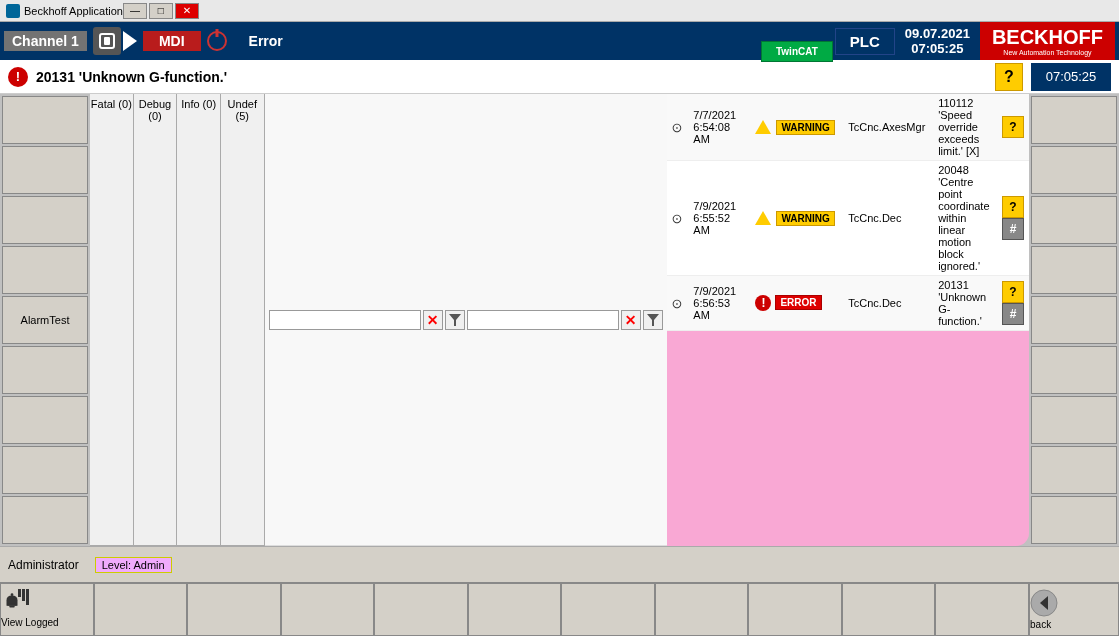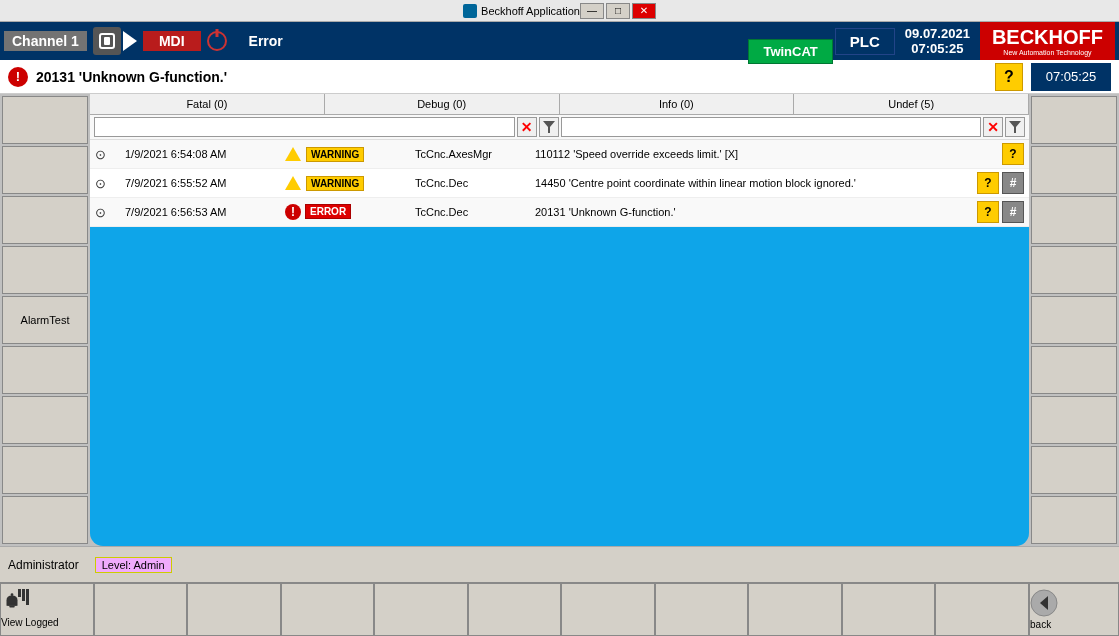"Beckhoff Application" .title-bar { justify-content: center -> flex-start }
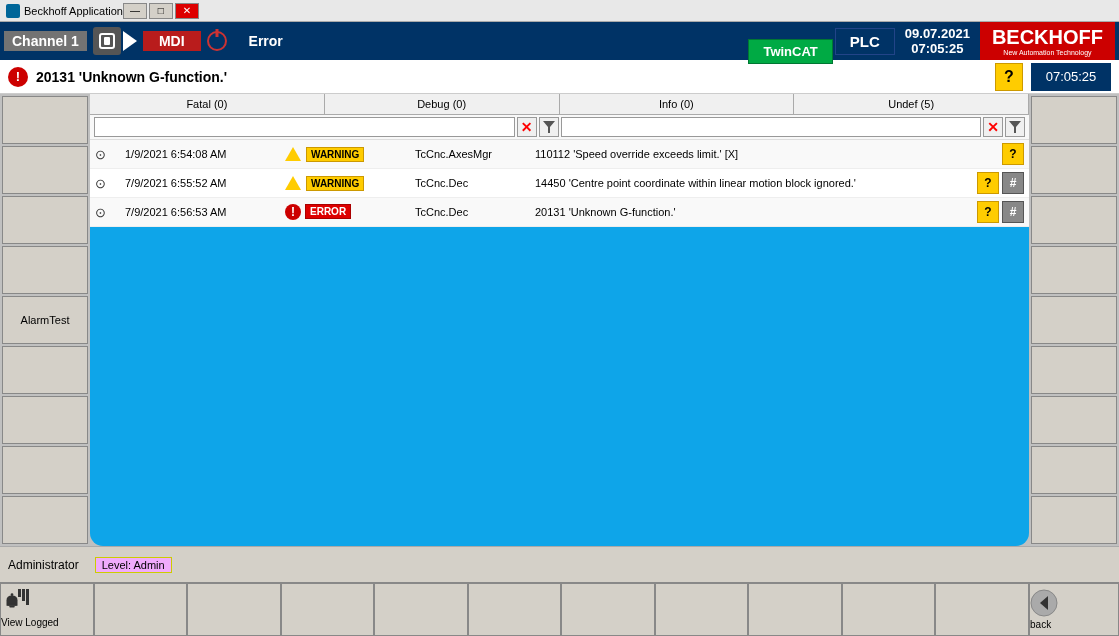"TwinCAT" .twincat-btn { font-size: 13px -> 10px }
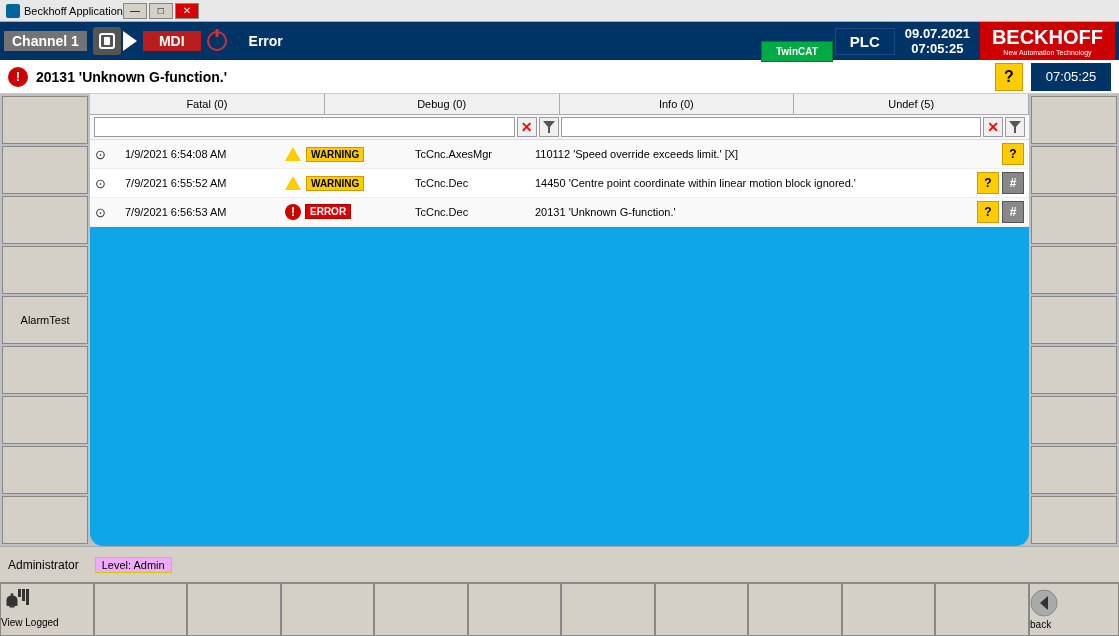"Fatal (0)" .content-area { background: #0ea5e9 -> #f9a8d4; flex-direction: column -> row }
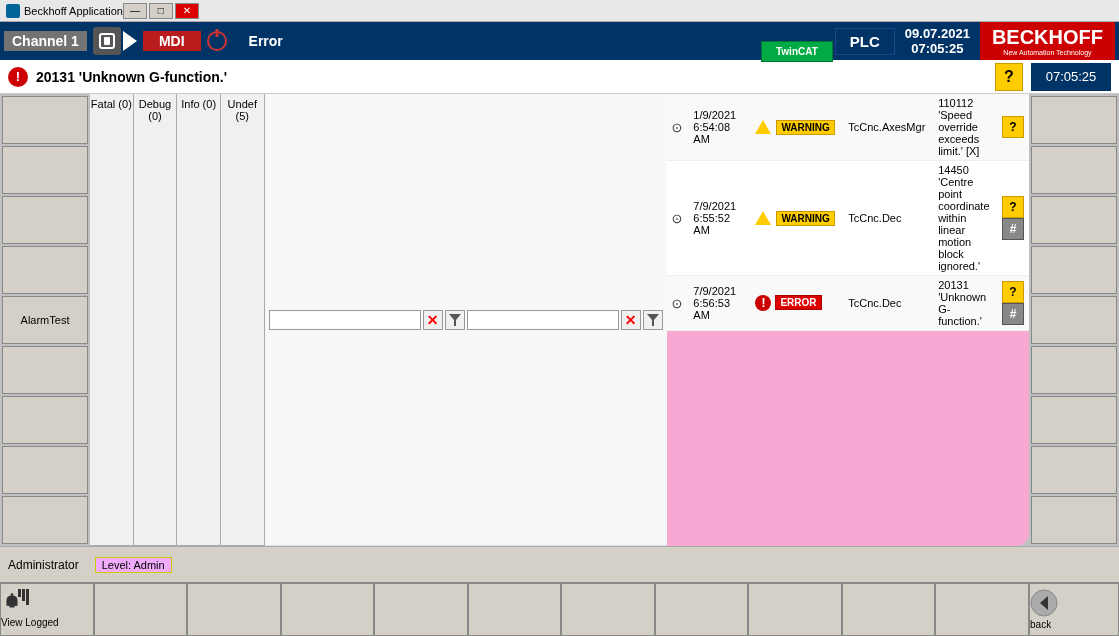"1/9/2021 6:54:08 AM" span { text: 1/9/2021 -> 7/7/2021 }
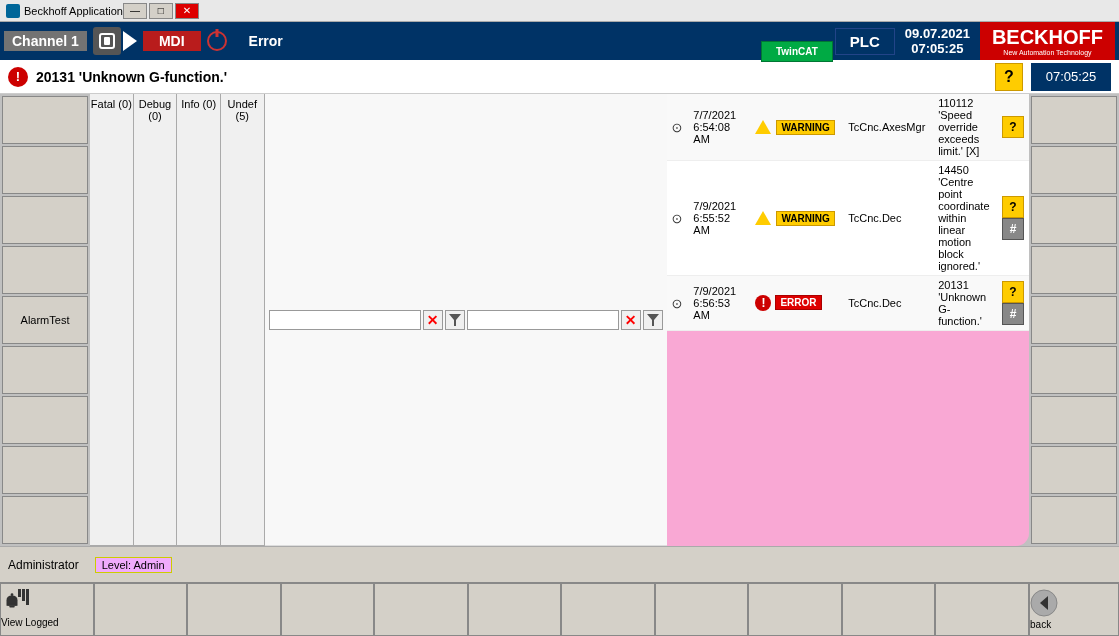"14450 'Centre point coordinate within" span { text: 14450 -> 20048 }
